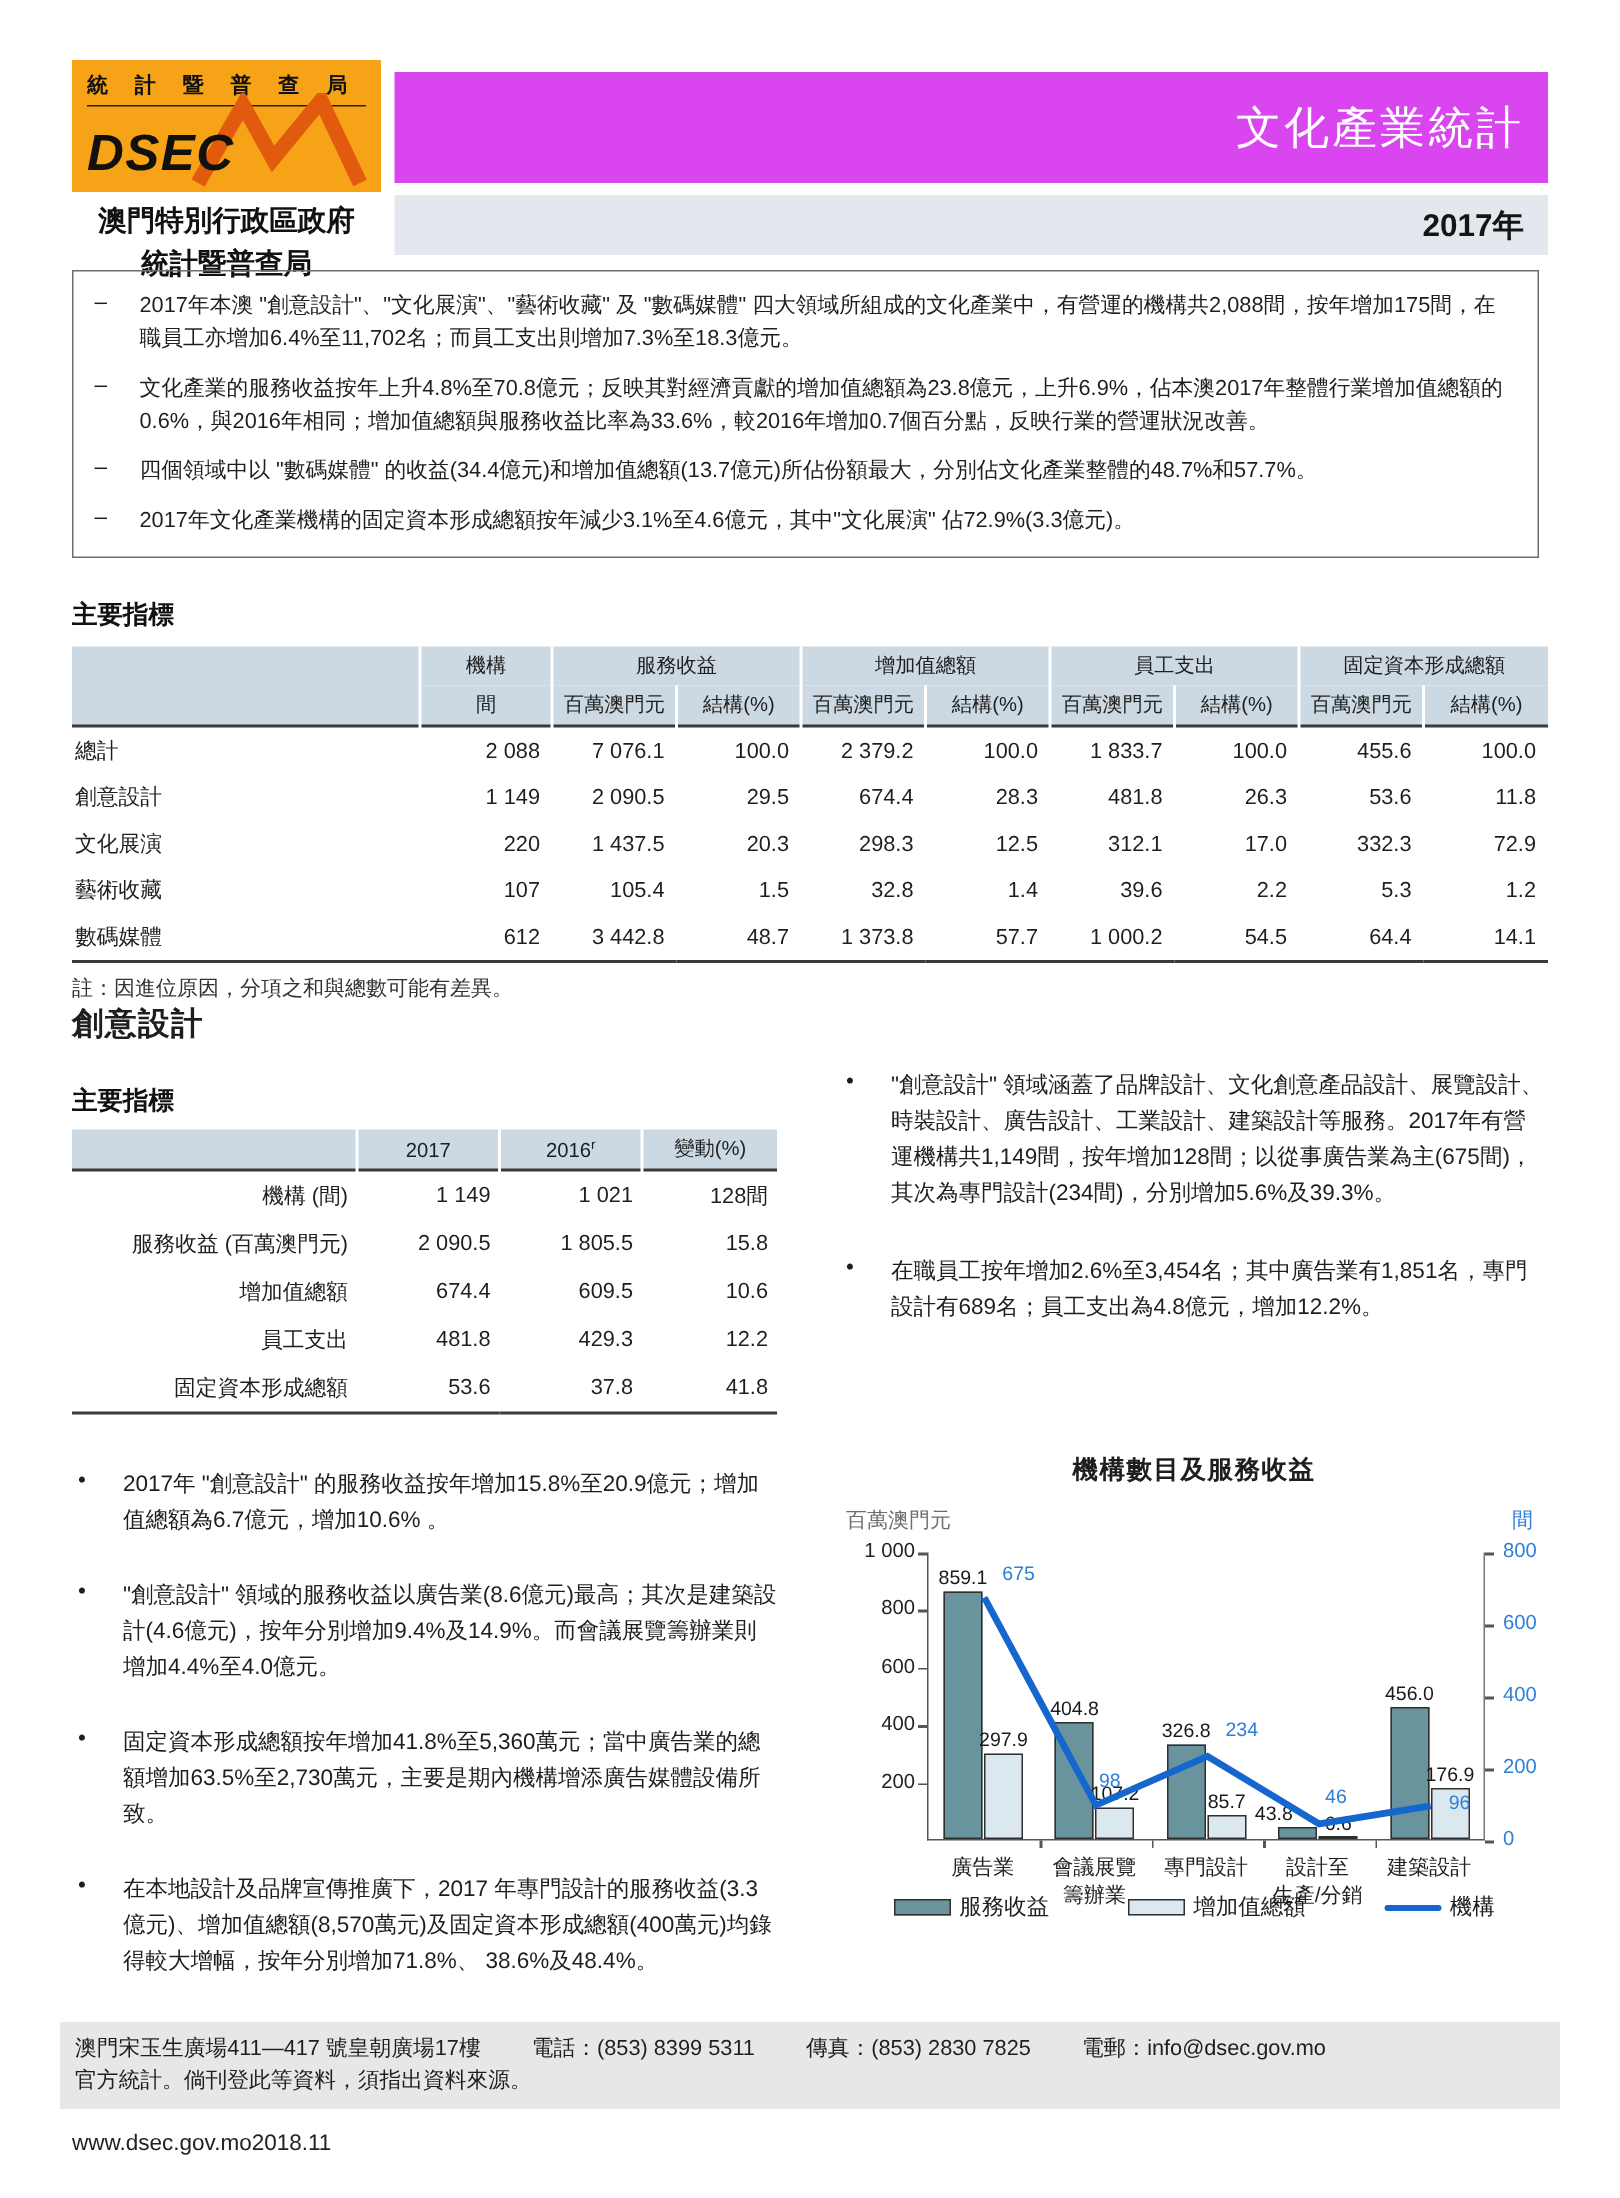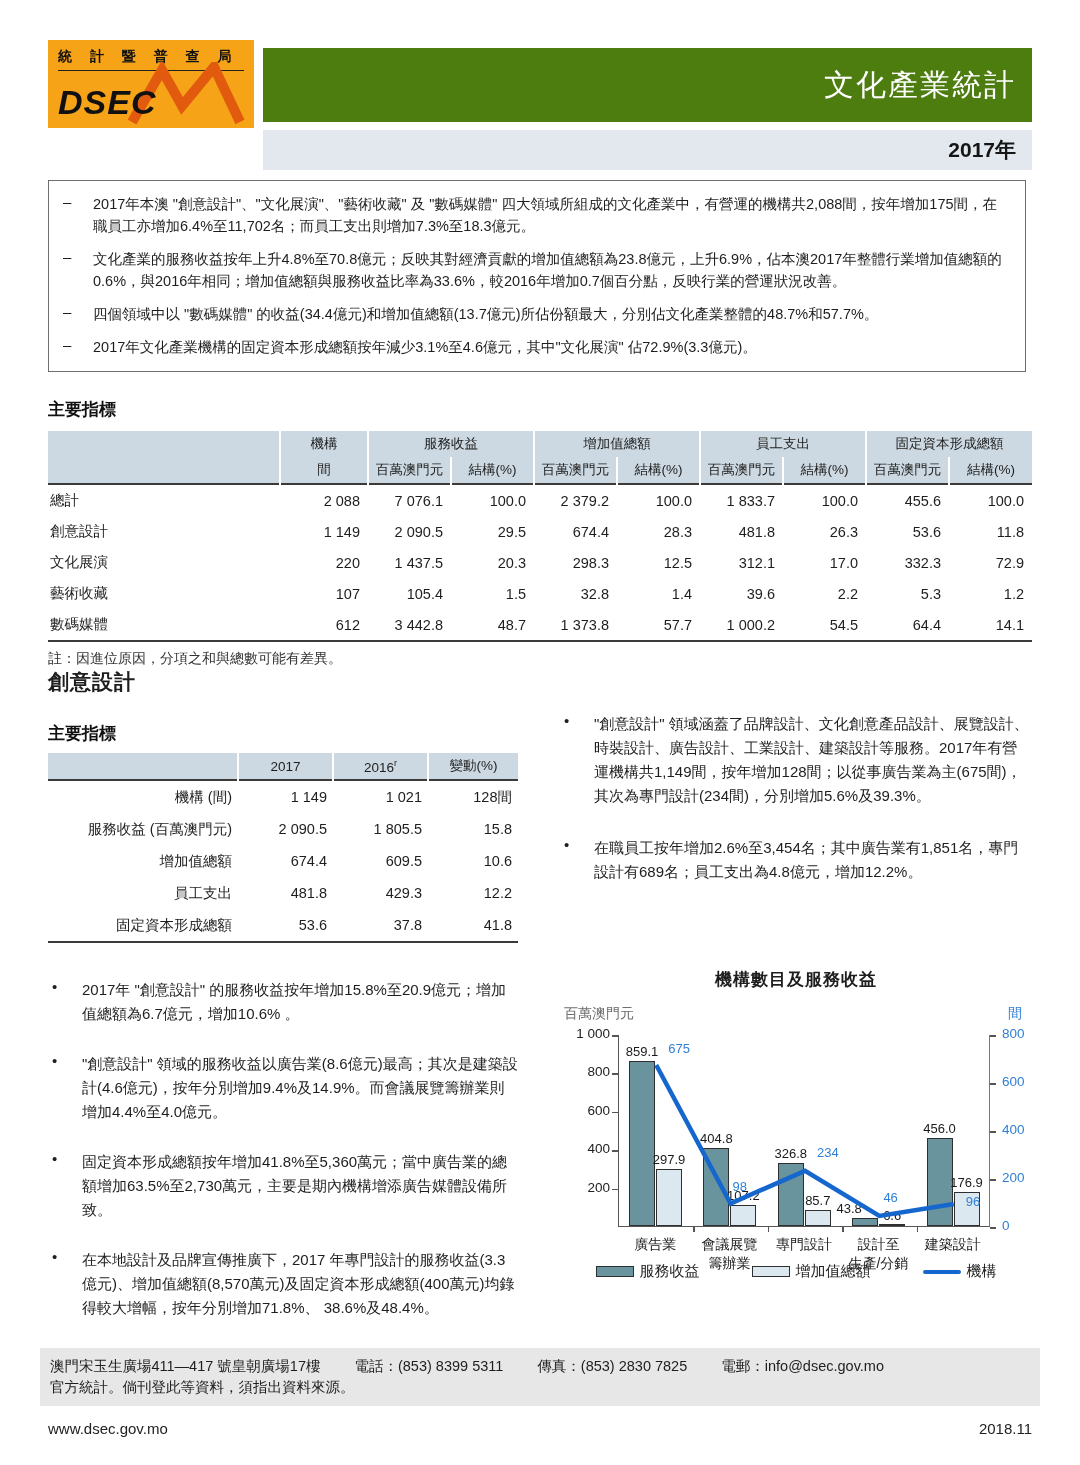"文化產業統計" div.title-band { background: #4d7c0f -> #d946ef }
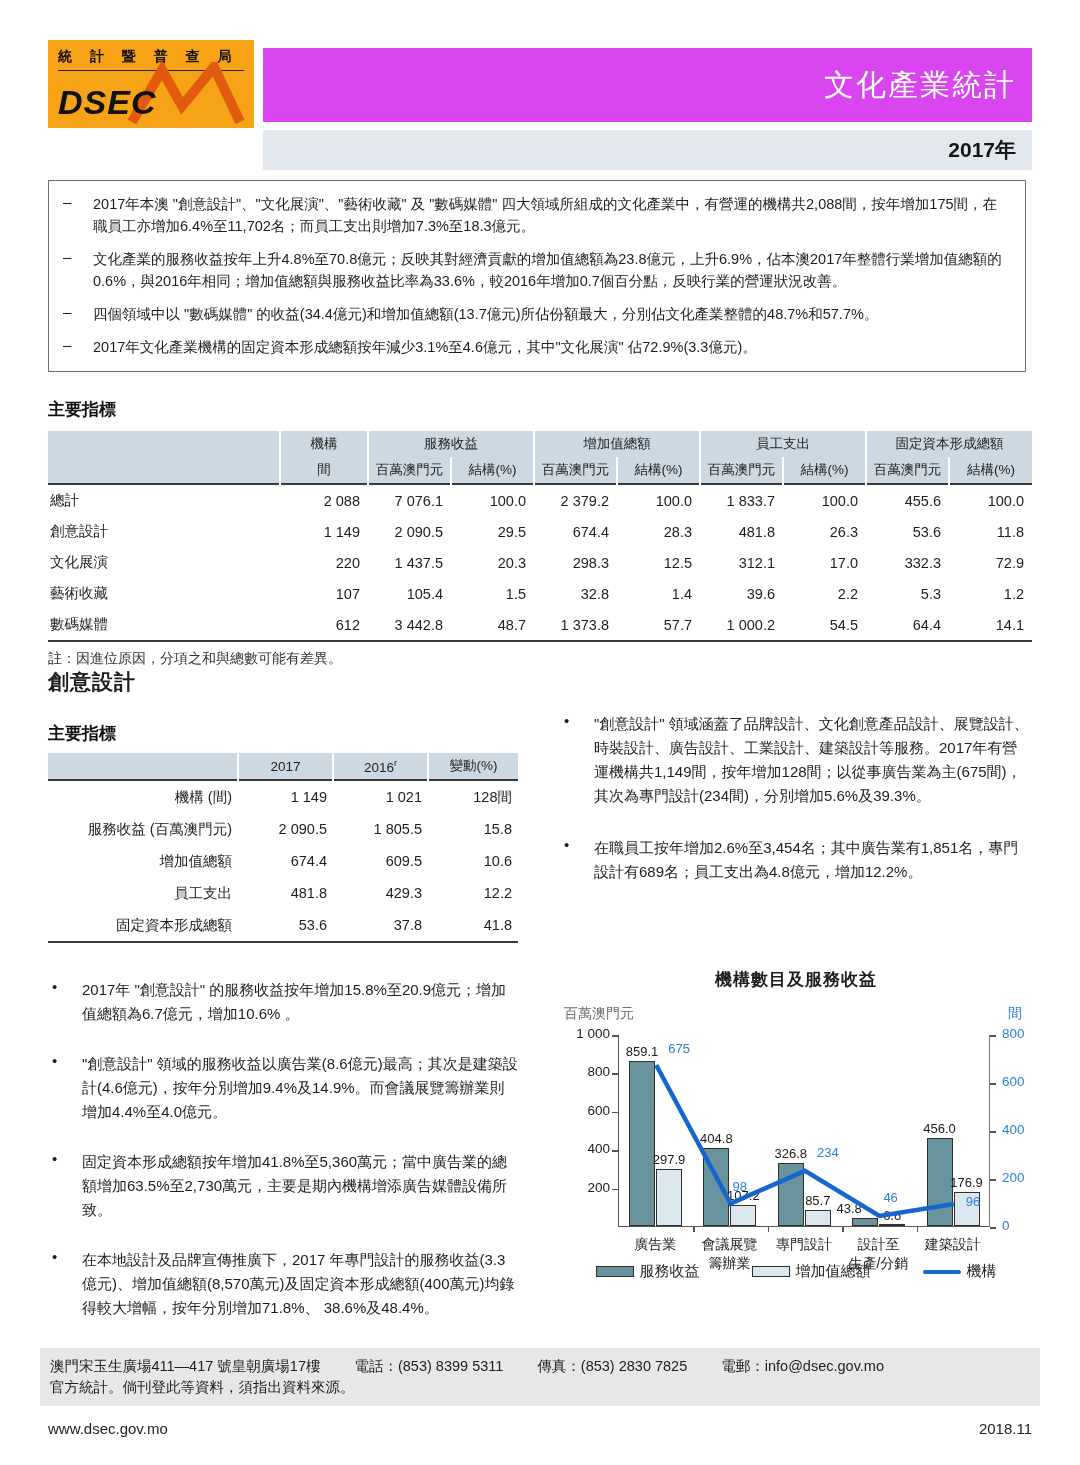"澳門特別行政區政府" div { html: none -> <div>澳門特別行政區政府</div> }
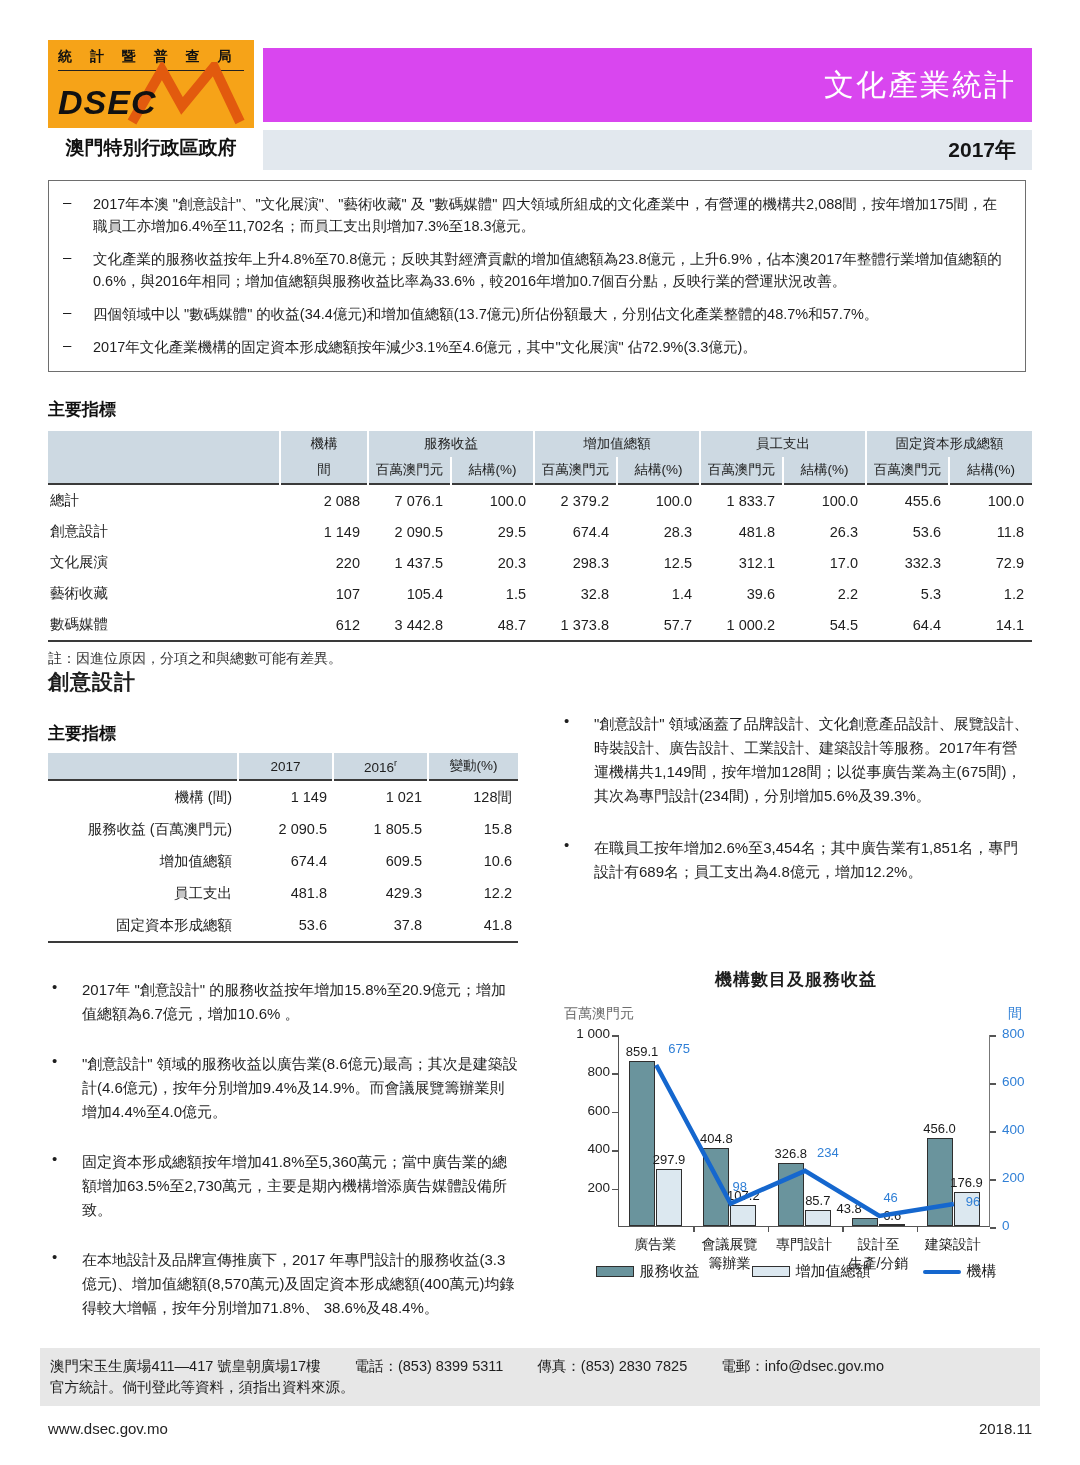"統計暨普查局" div { html: none -> <div>統計暨普查局</div> }
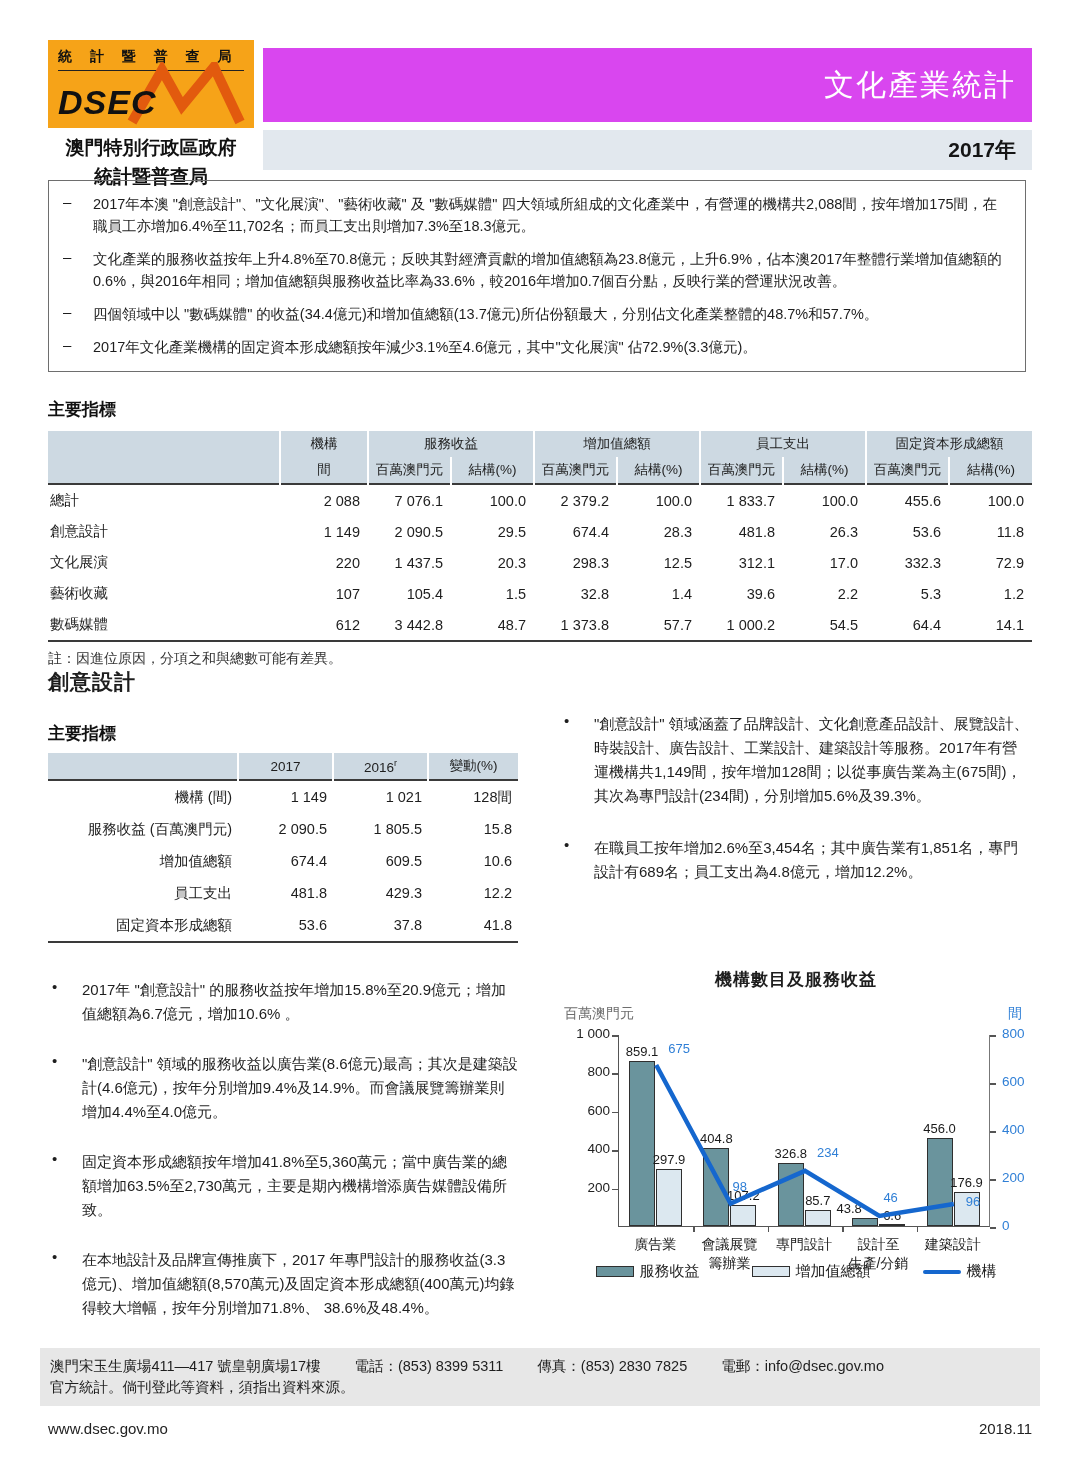"www.dsec.gov.mo" .bottom-row { justify-content: space-between -> flex-start }
